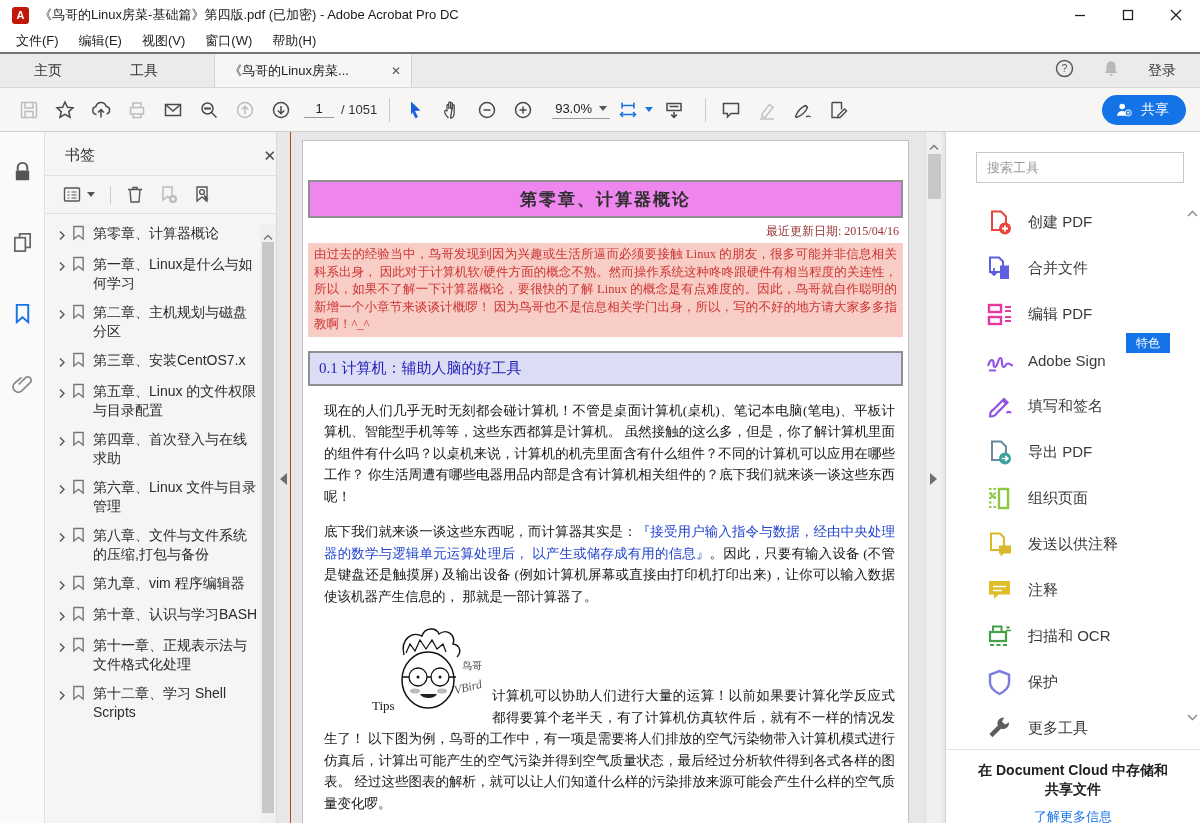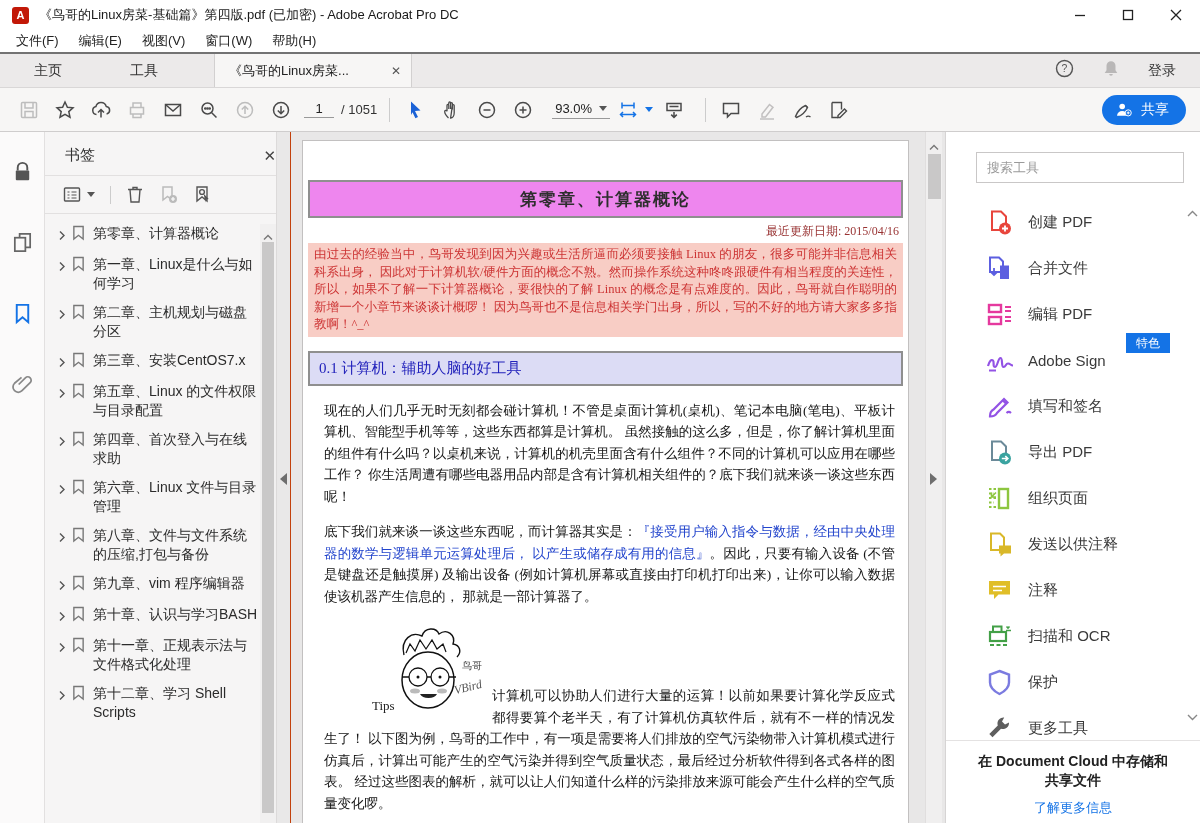"在 Document Cloud 中存储和共享文件" .panel-footer { height: 83px -> 74px }
